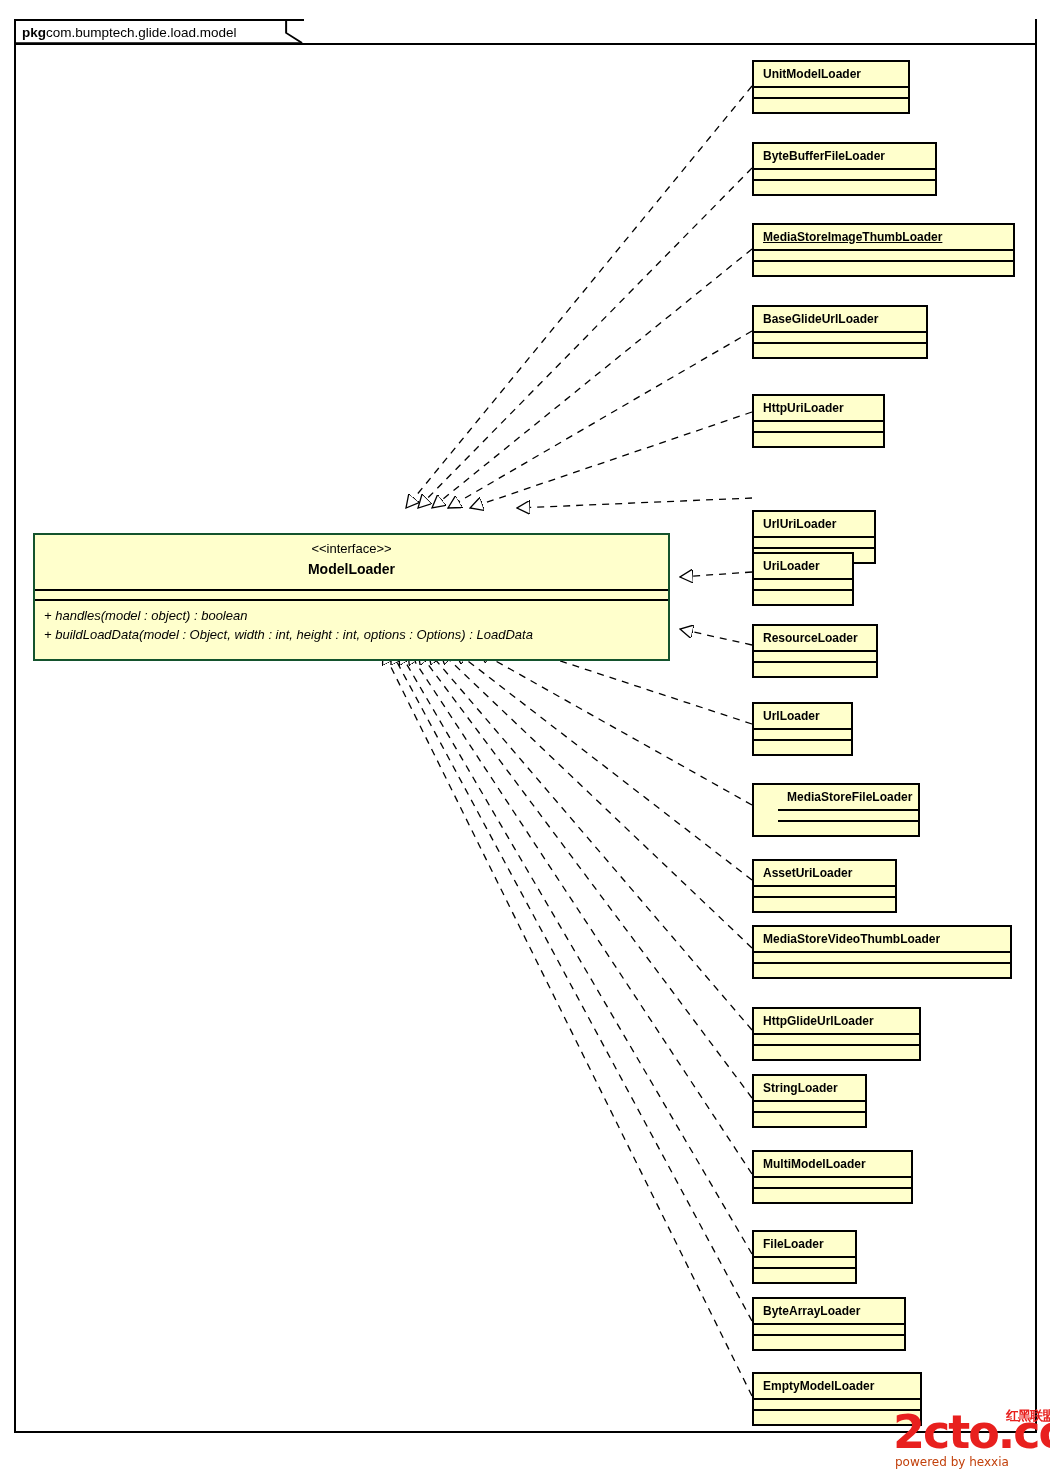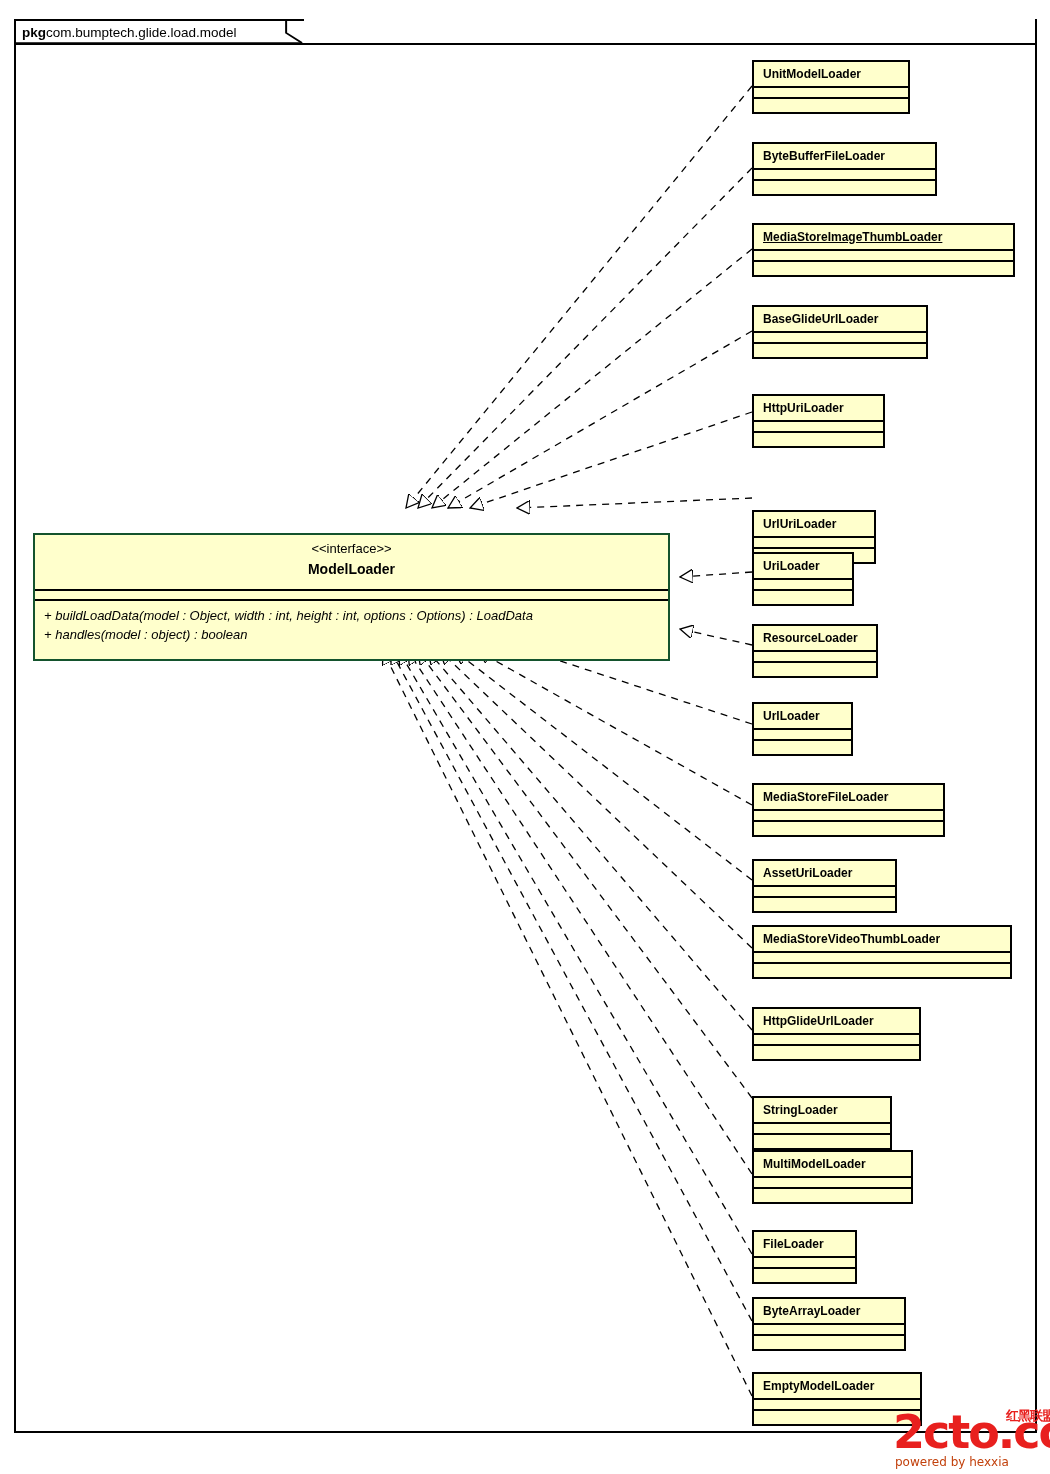"+ buildLoadData(model : Object, width" div.if-op { order: before "+ handles(model : object) :" -> after "+ handles(model : object) :" }
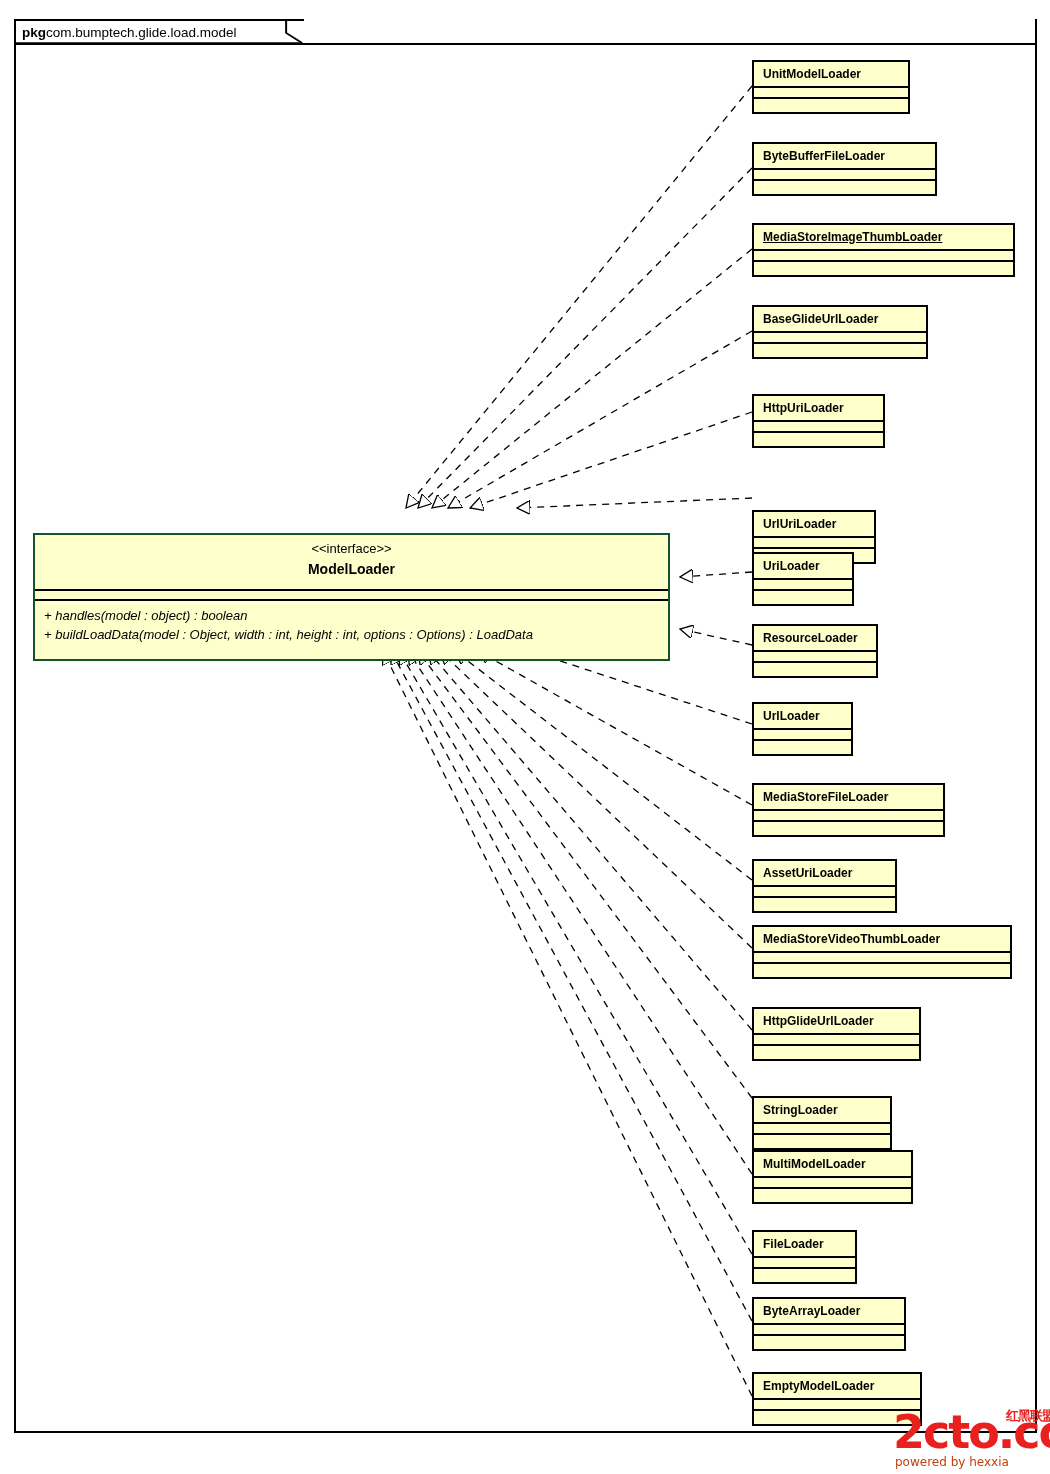"MediaStoreFileLoader" div.uml-class { padding-left: none -> 24px; width: 193px -> 168px }
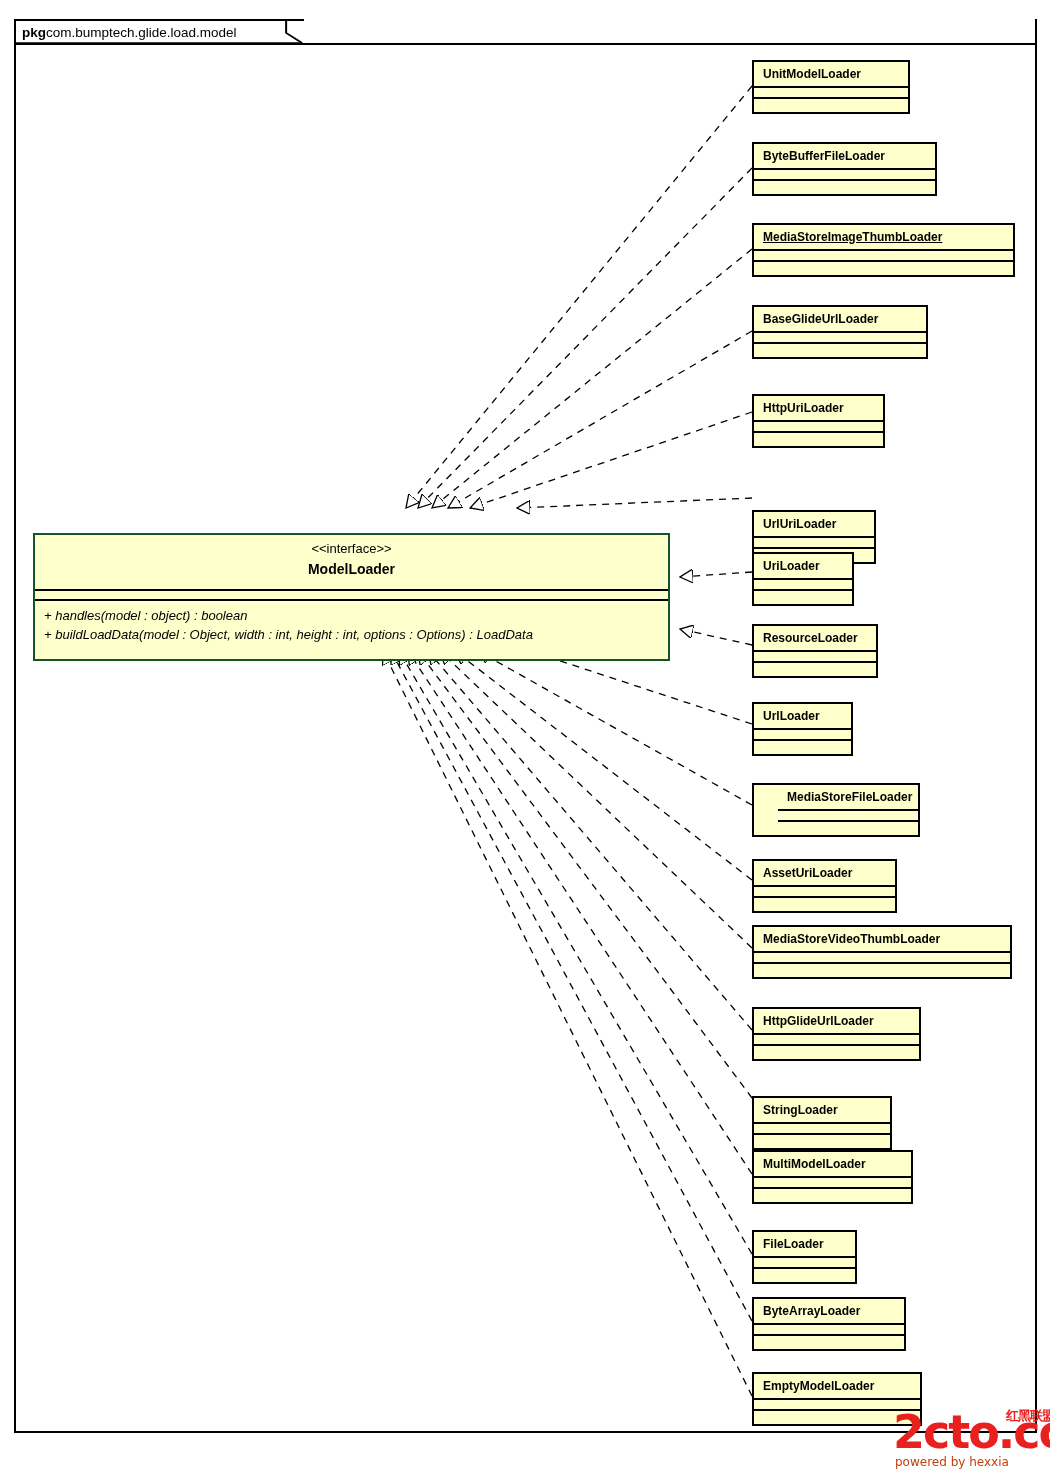"StringLoader" div.uml-class { top: 1096px -> 1074px; width: 140px -> 115px }
